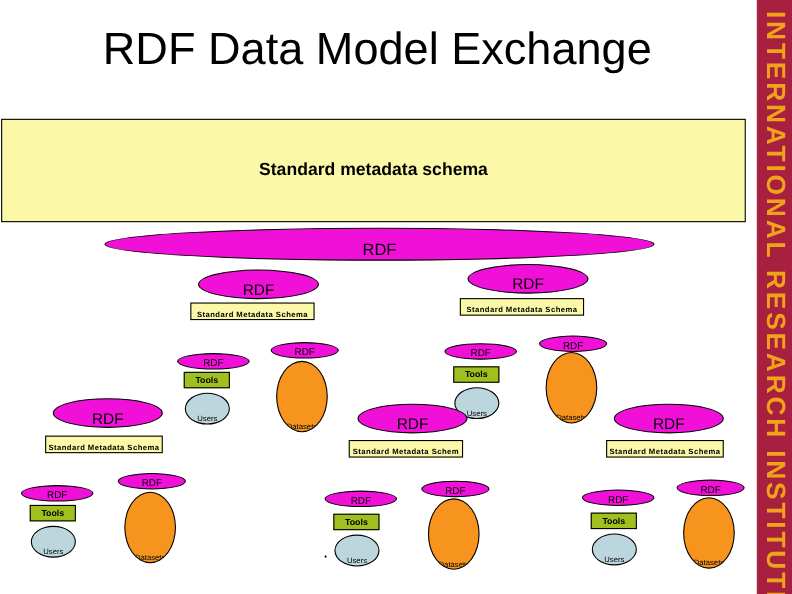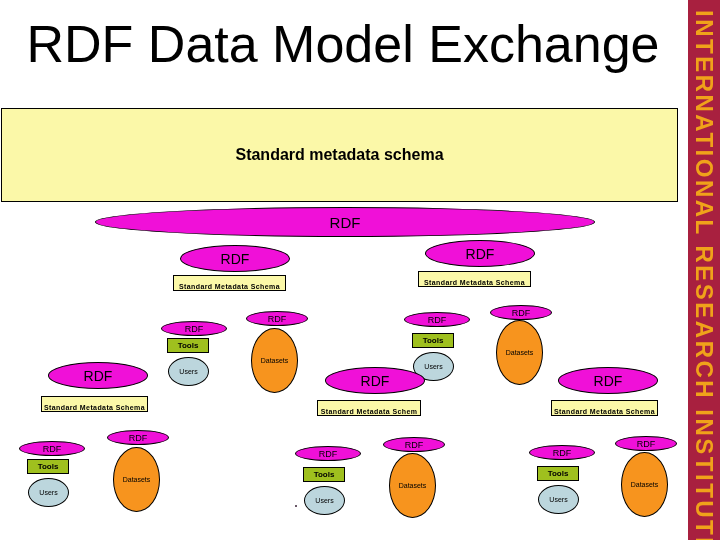"RDF Data Model Exchange" #title { font-size: 52px -> 41px }
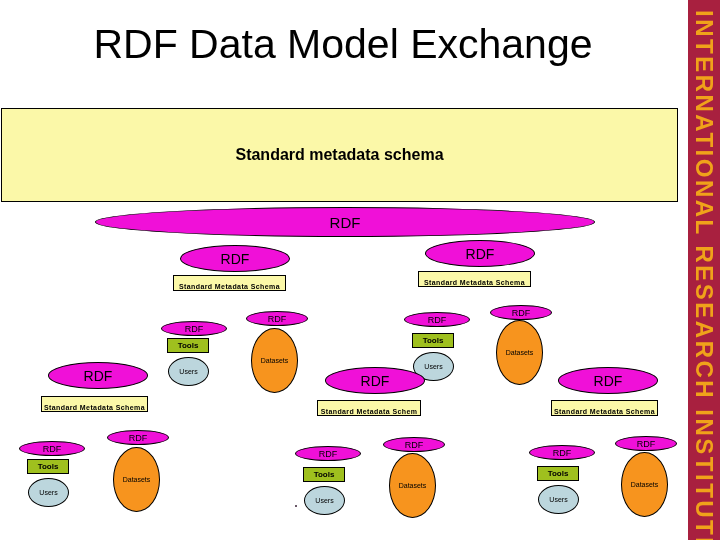"RDF" .ell { align-items: center -> flex-end }
